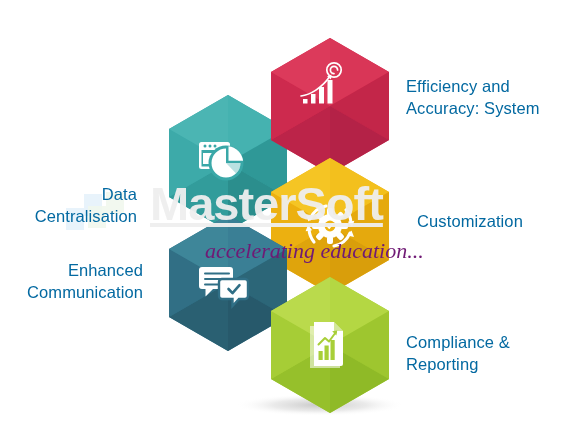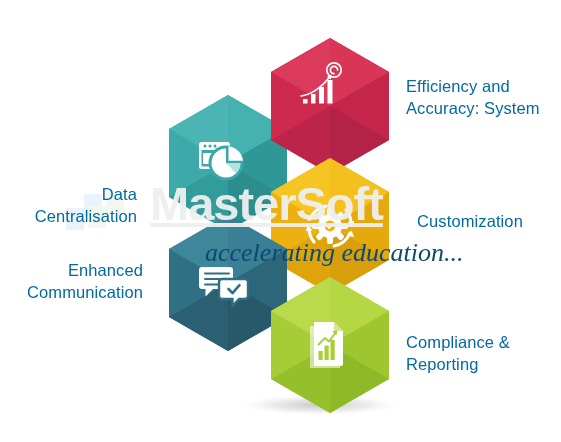"accelerating education..." .wm-tagline { color: #0c4a6e -> #701a75; font-size: 26px -> 22px }
